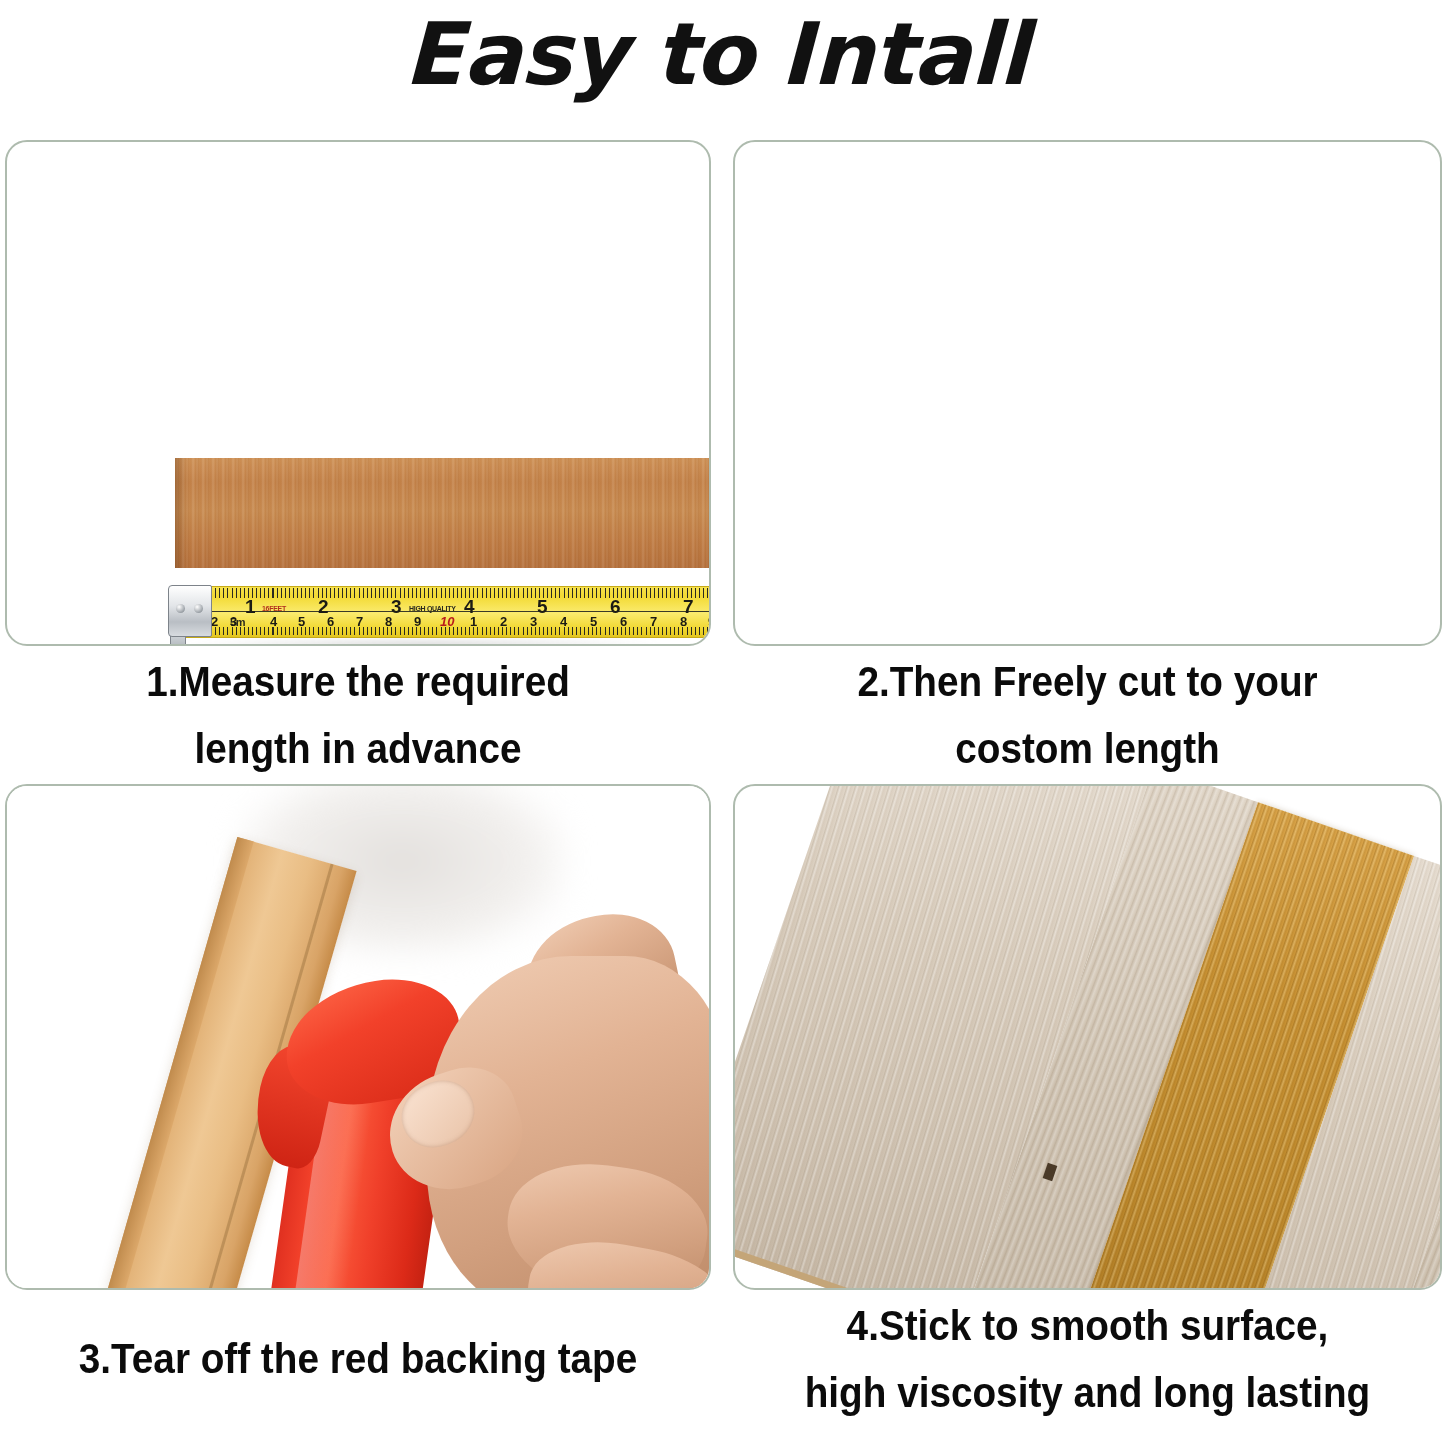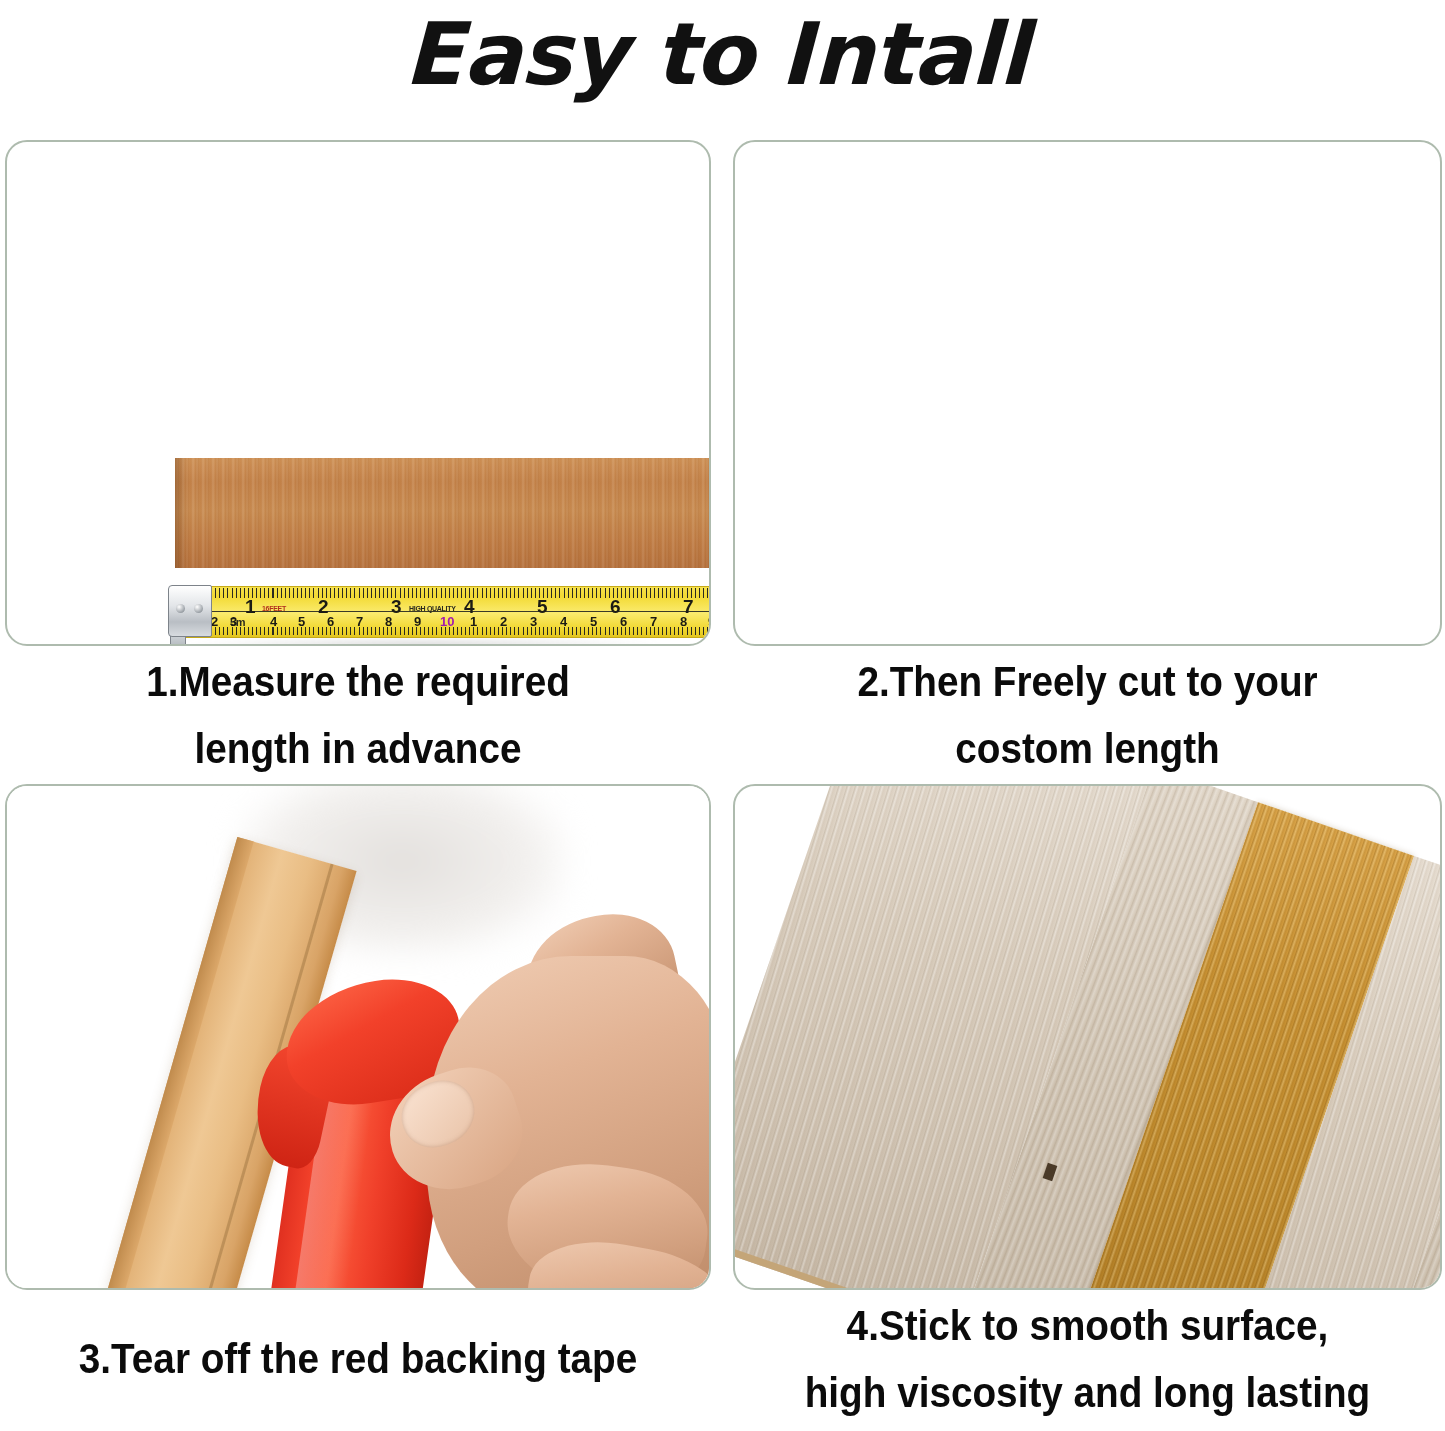"10" .tape-num.metric.red { color: #a21caf -> #b91c1c; font-style: none -> italic }
